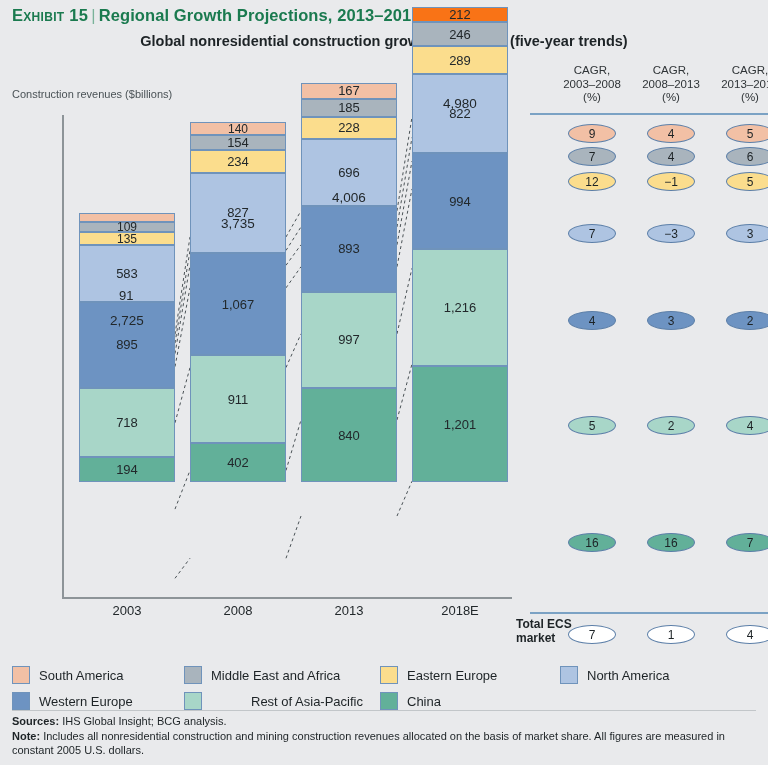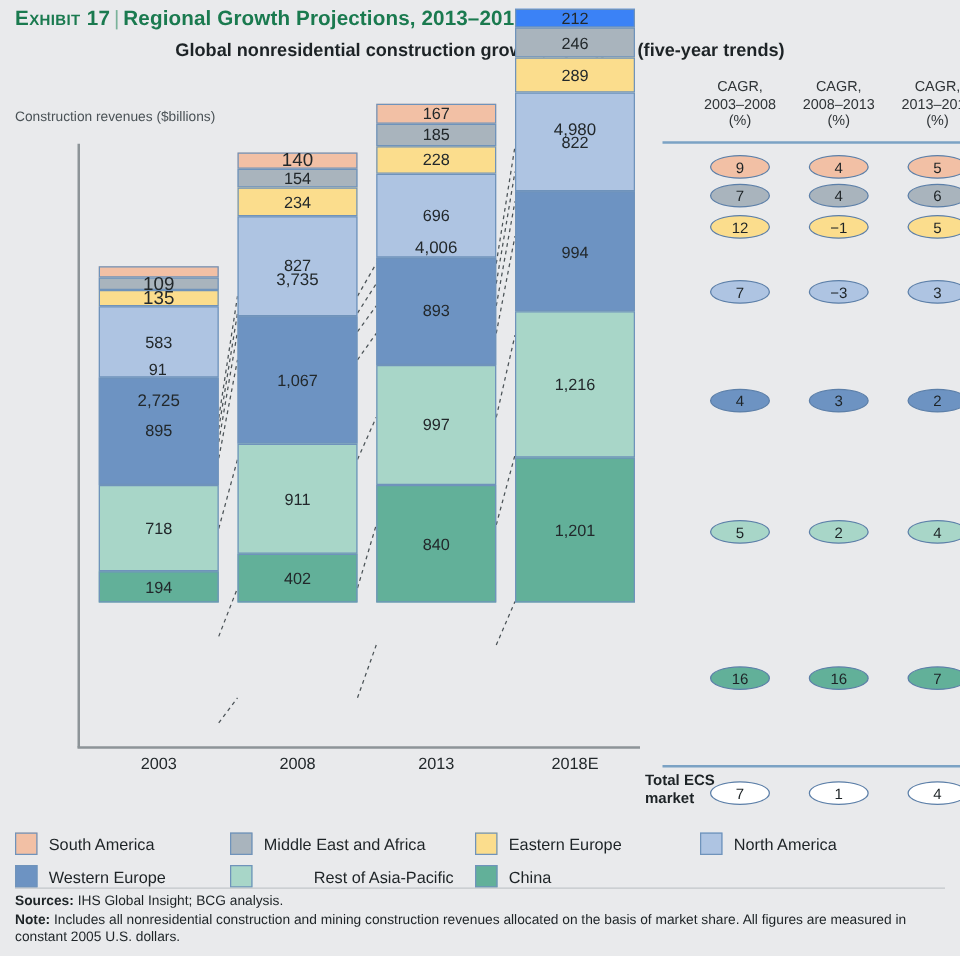"Exhibit 17" span.exh { text: 17 -> 15 }
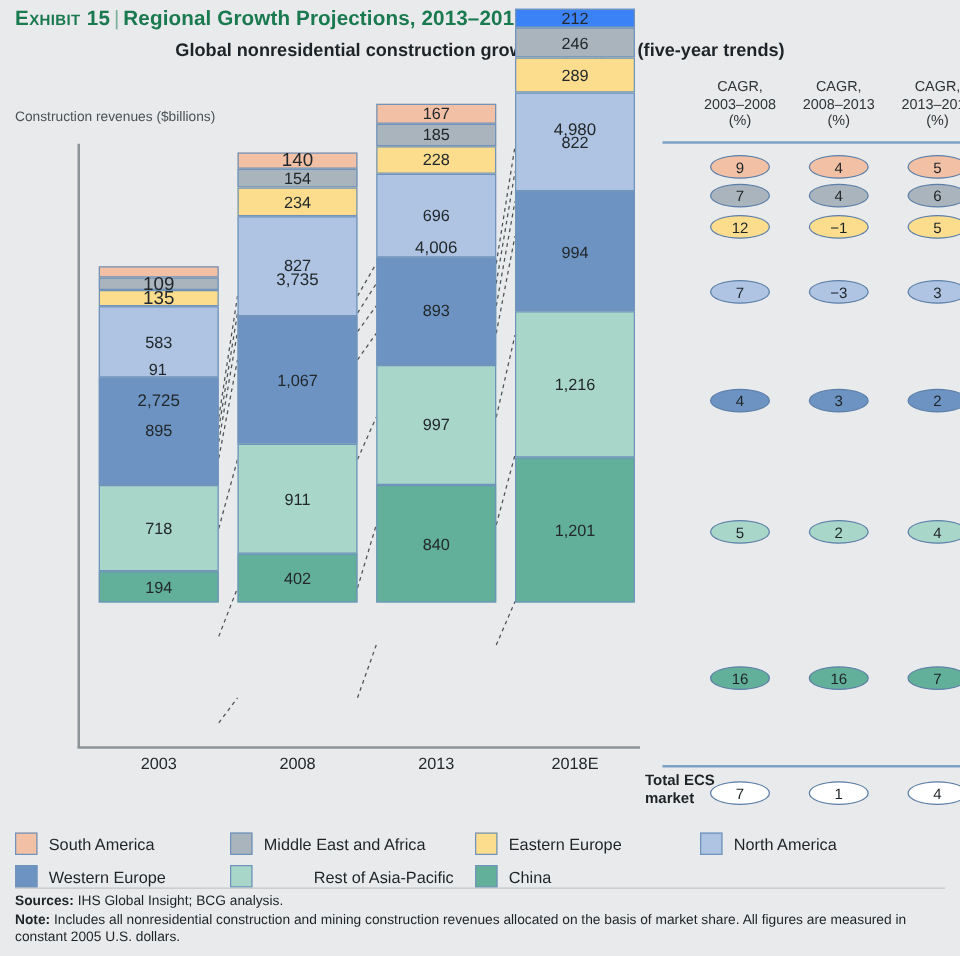"212" div.seg { background: #3b82f6 -> #f97316 }
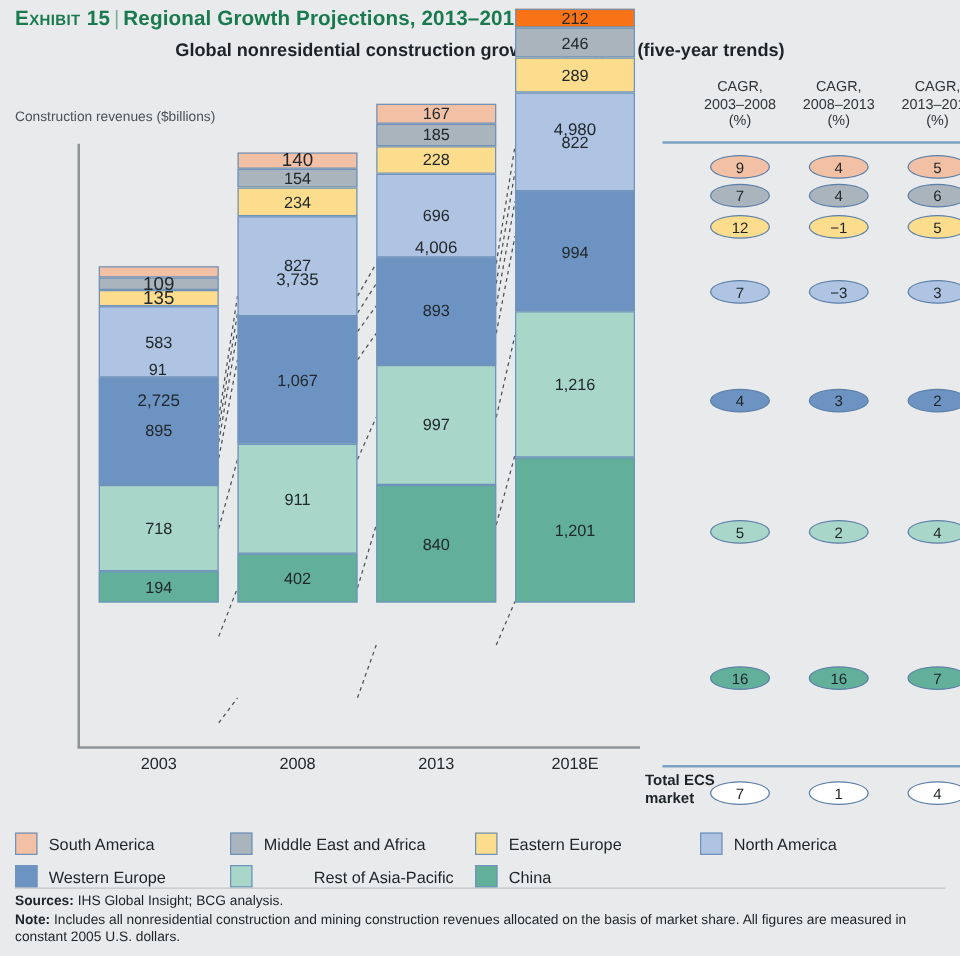"140" .seg.tiny { font-size: 15px -> 12px }
